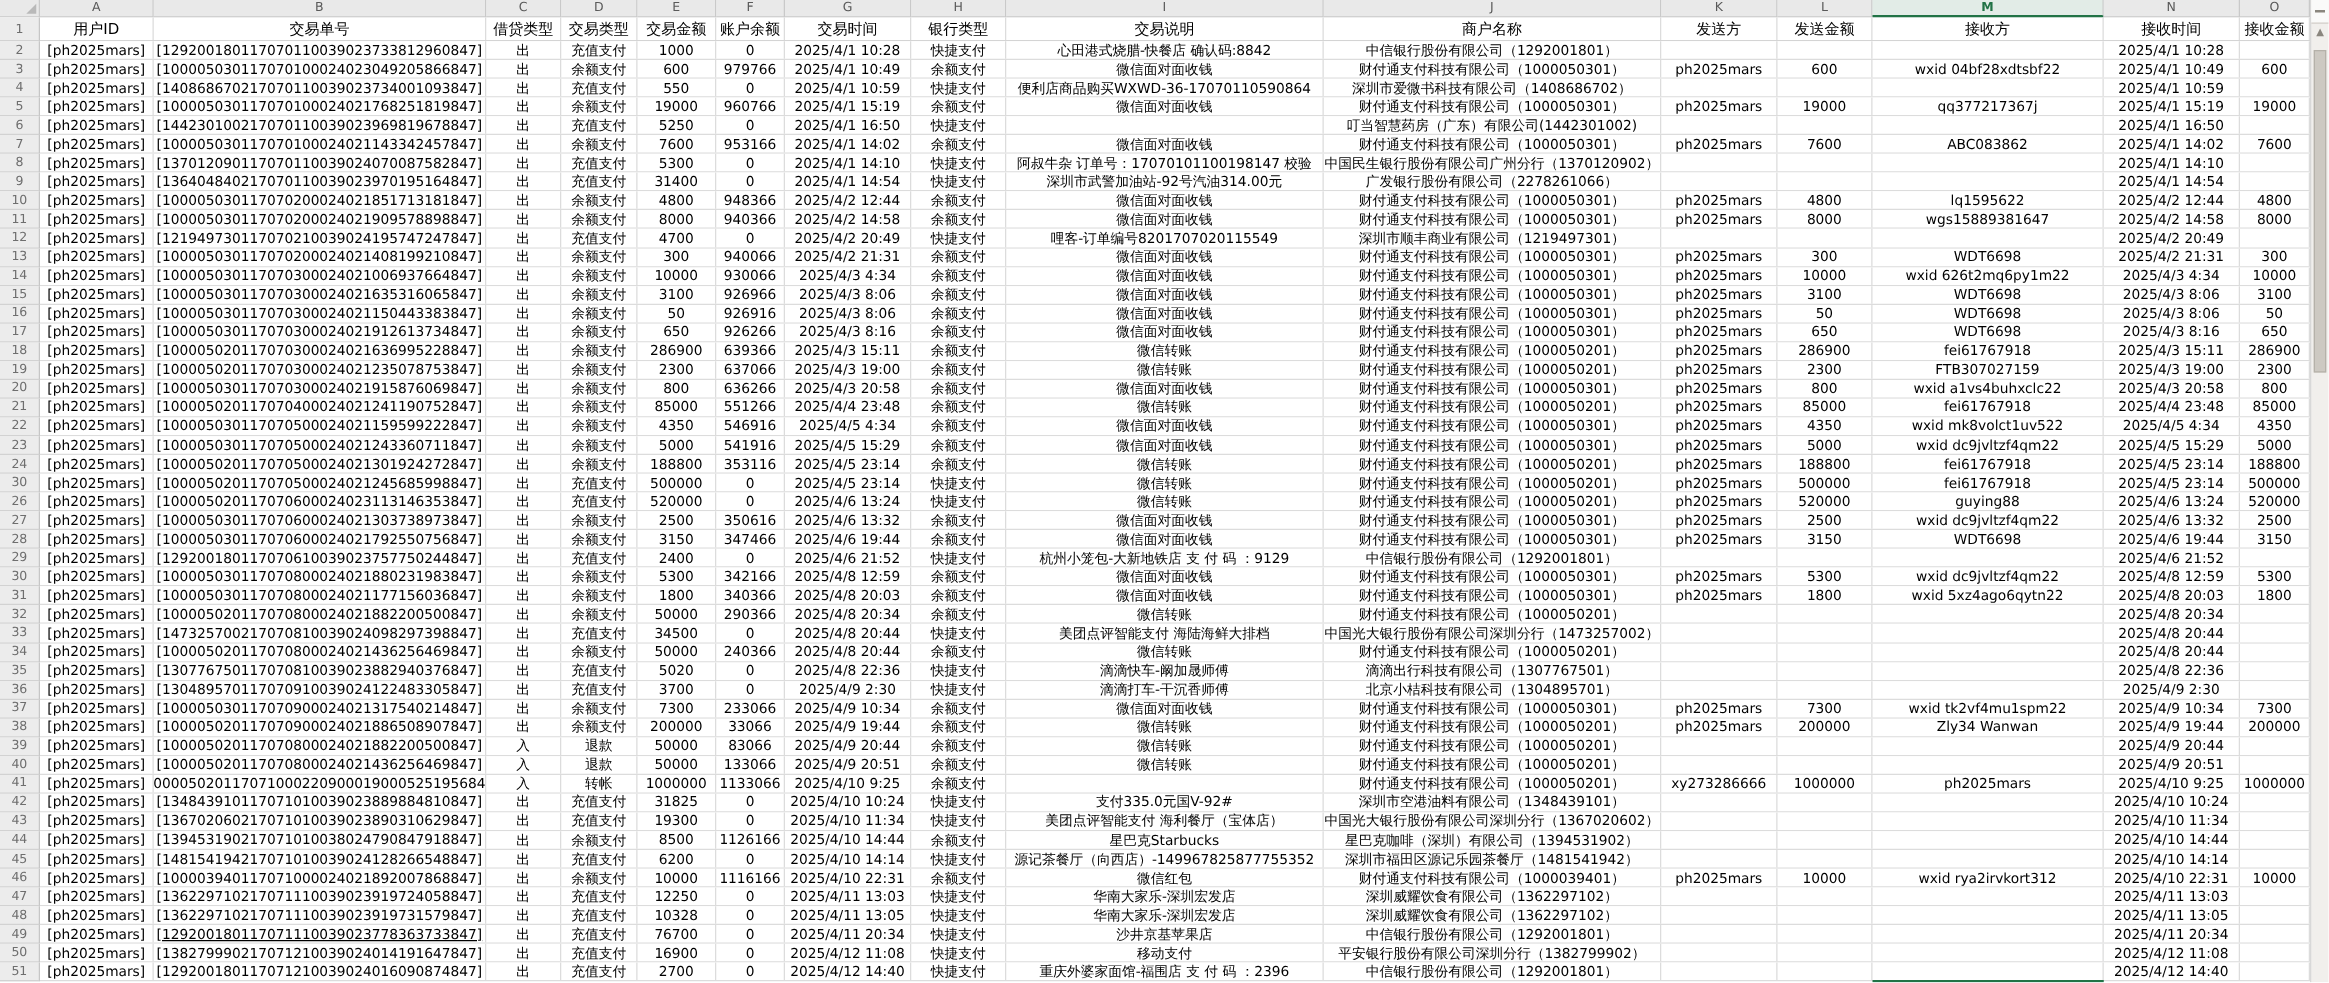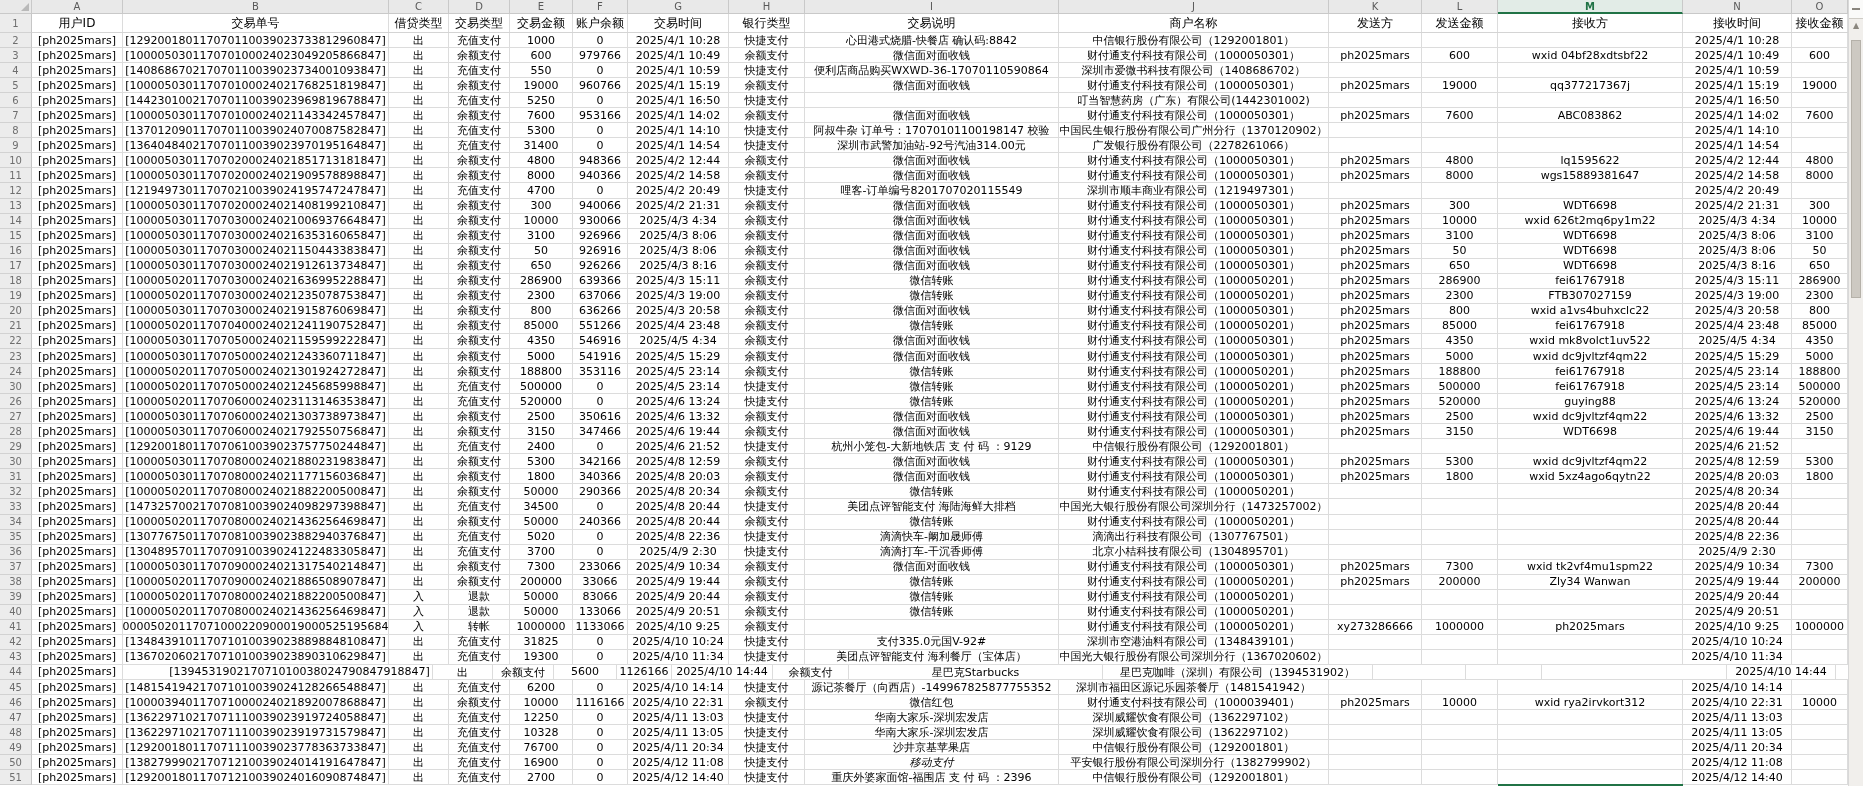"[139453190217071010038024790847918847]" div.cell { margin-left: 44px -> none }
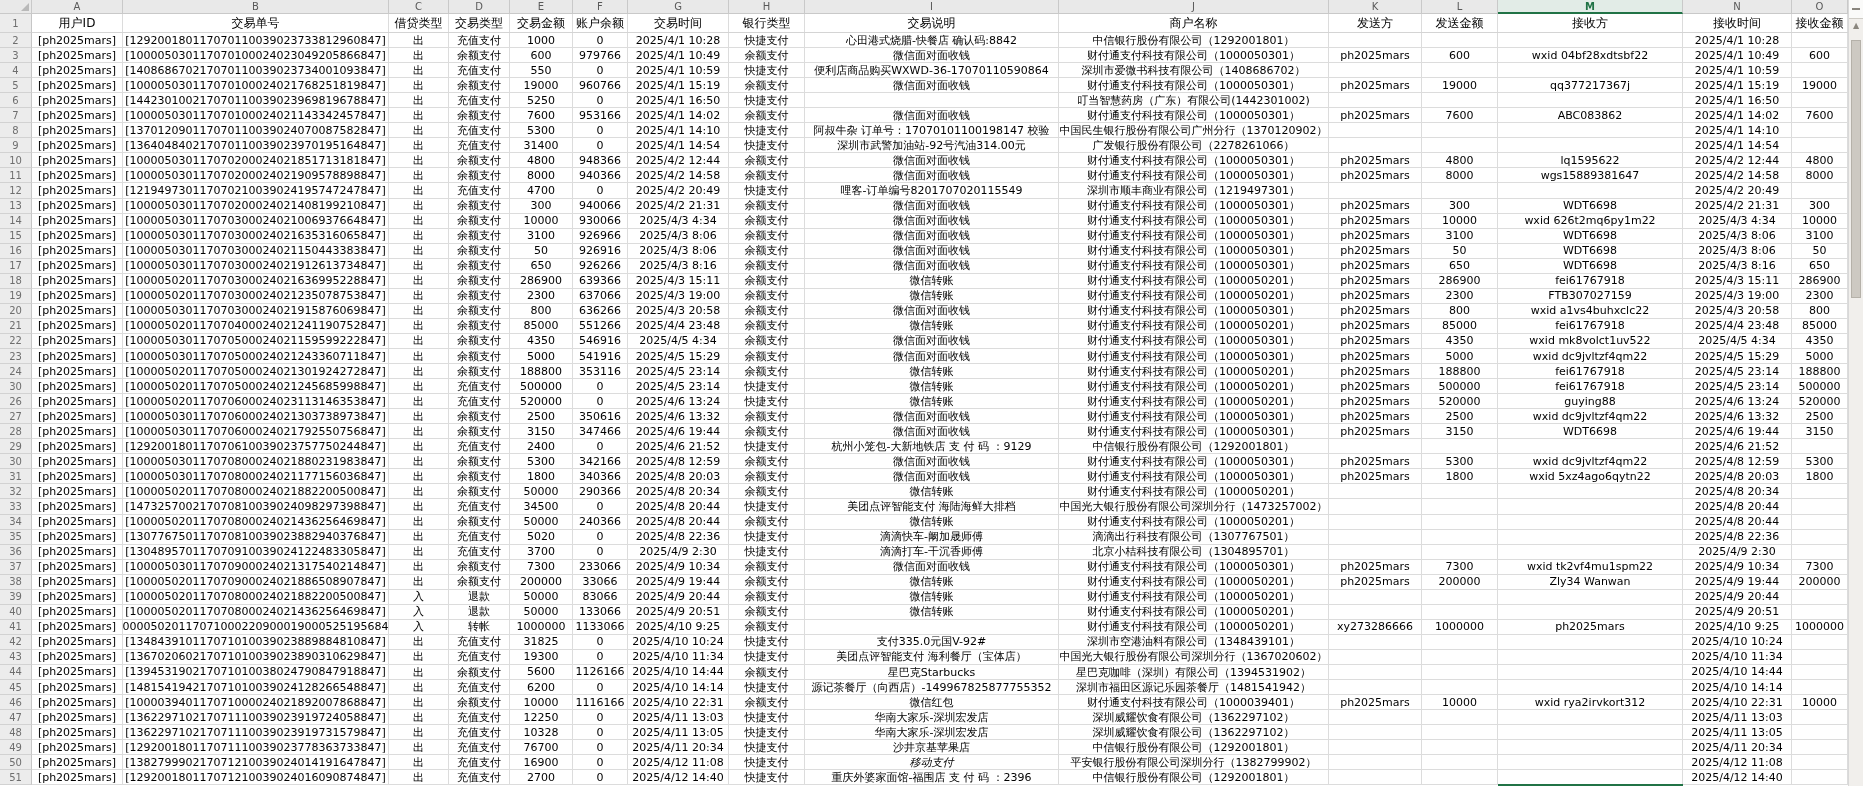"5600" div.cell { text: 5600 -> 8500 }
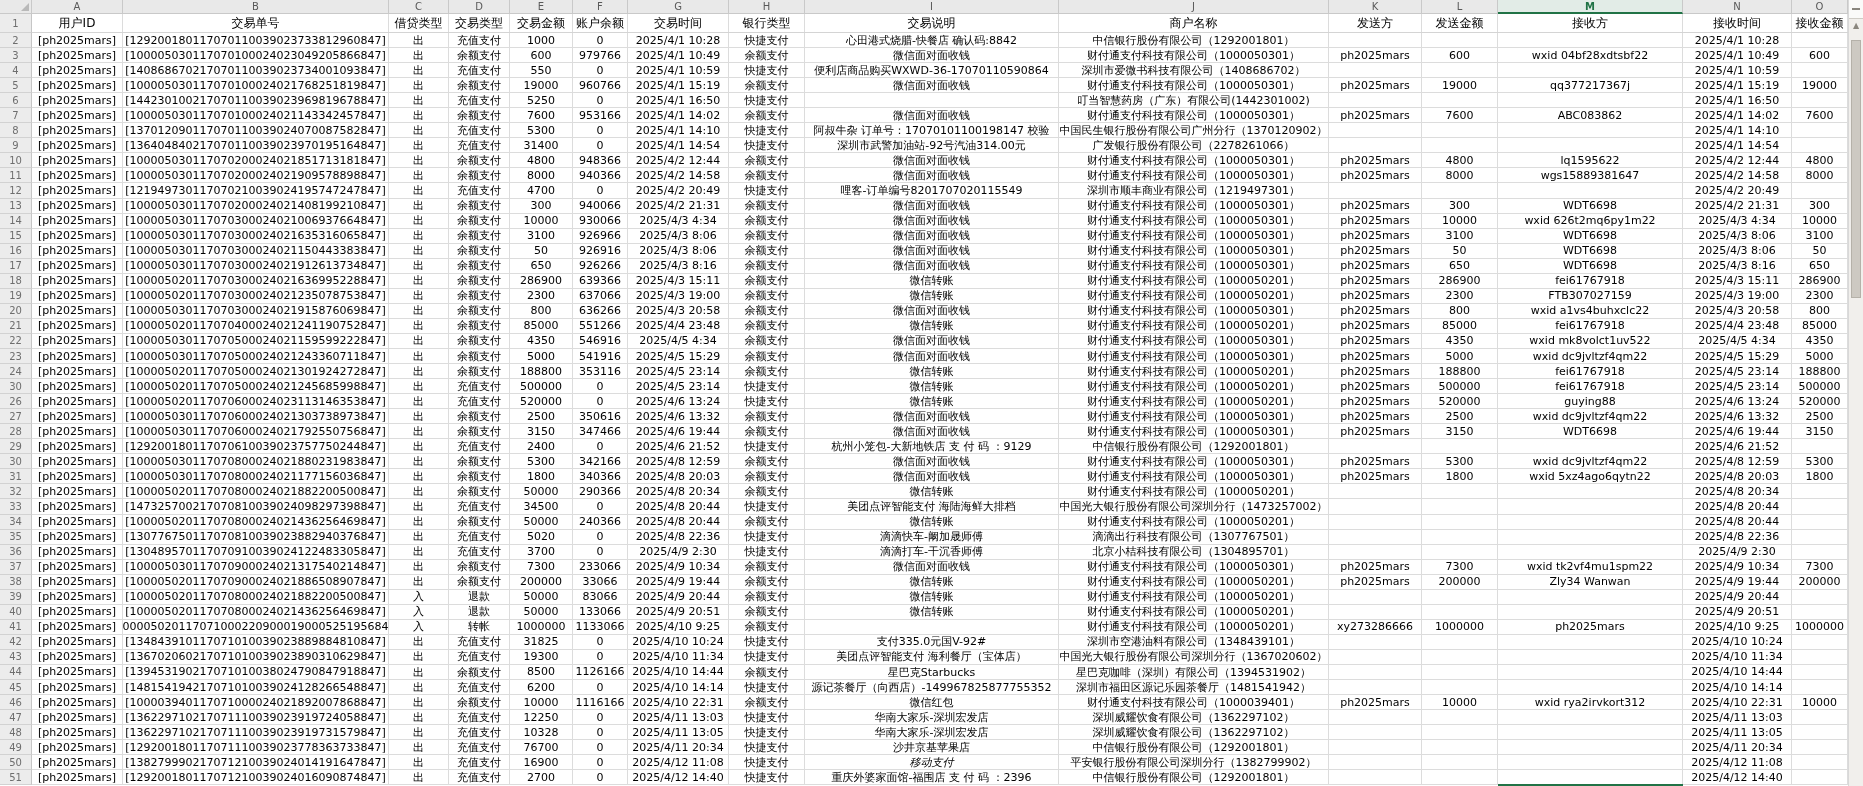"[129200180117071110039023778363733847]" div.cell { text-decoration: none -> underline }
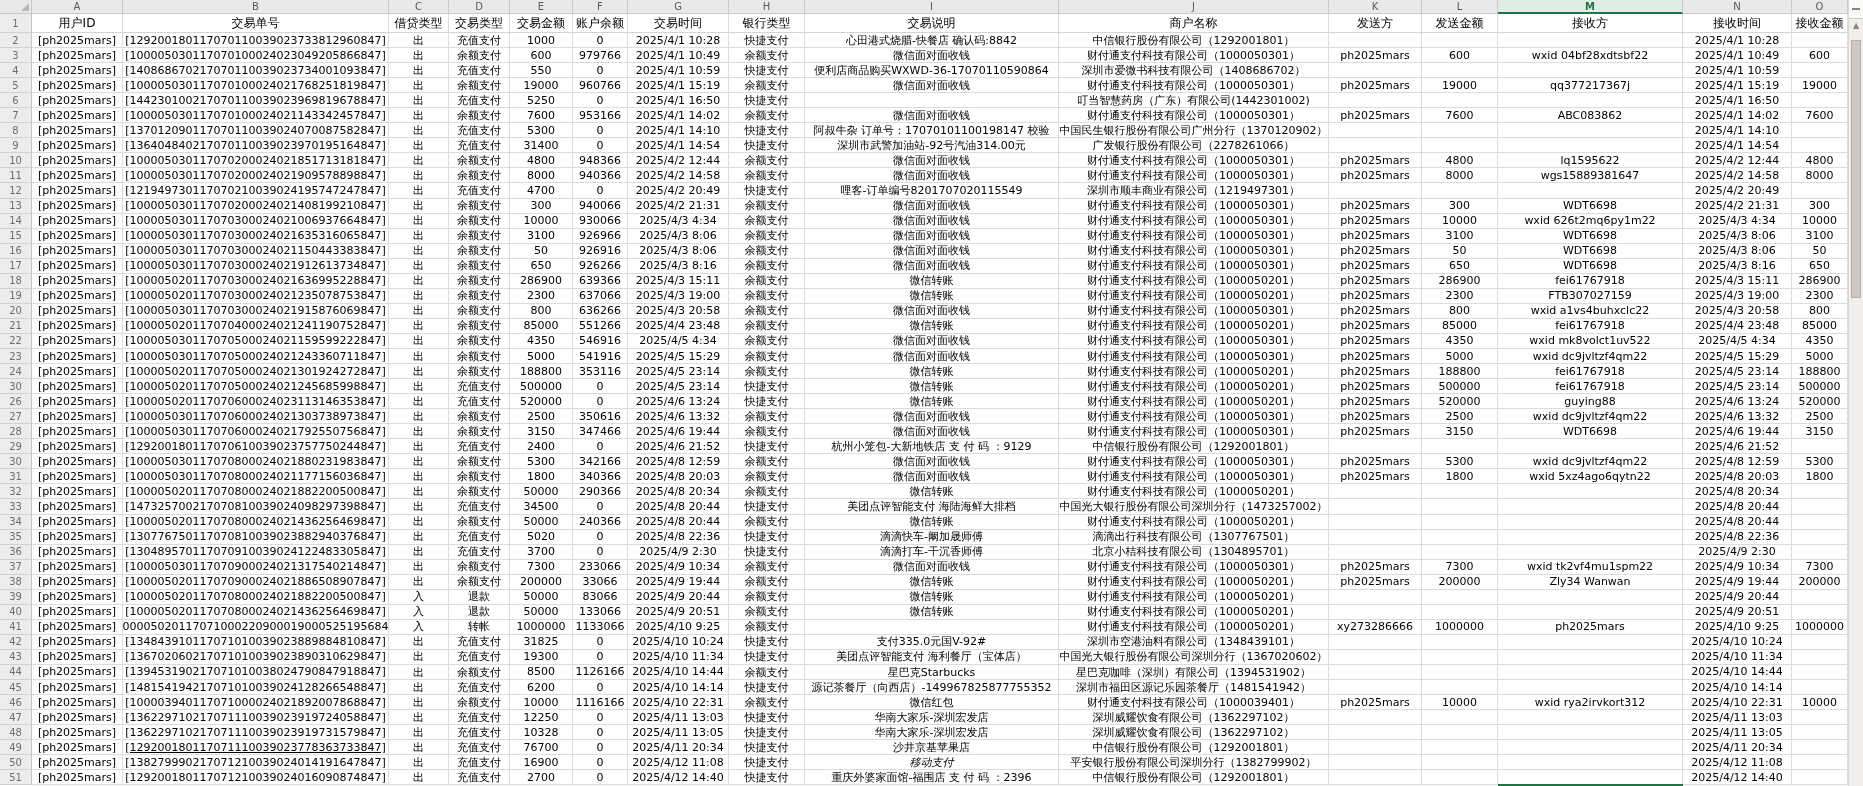"移动支付" div.cell { font-style: italic -> none }
